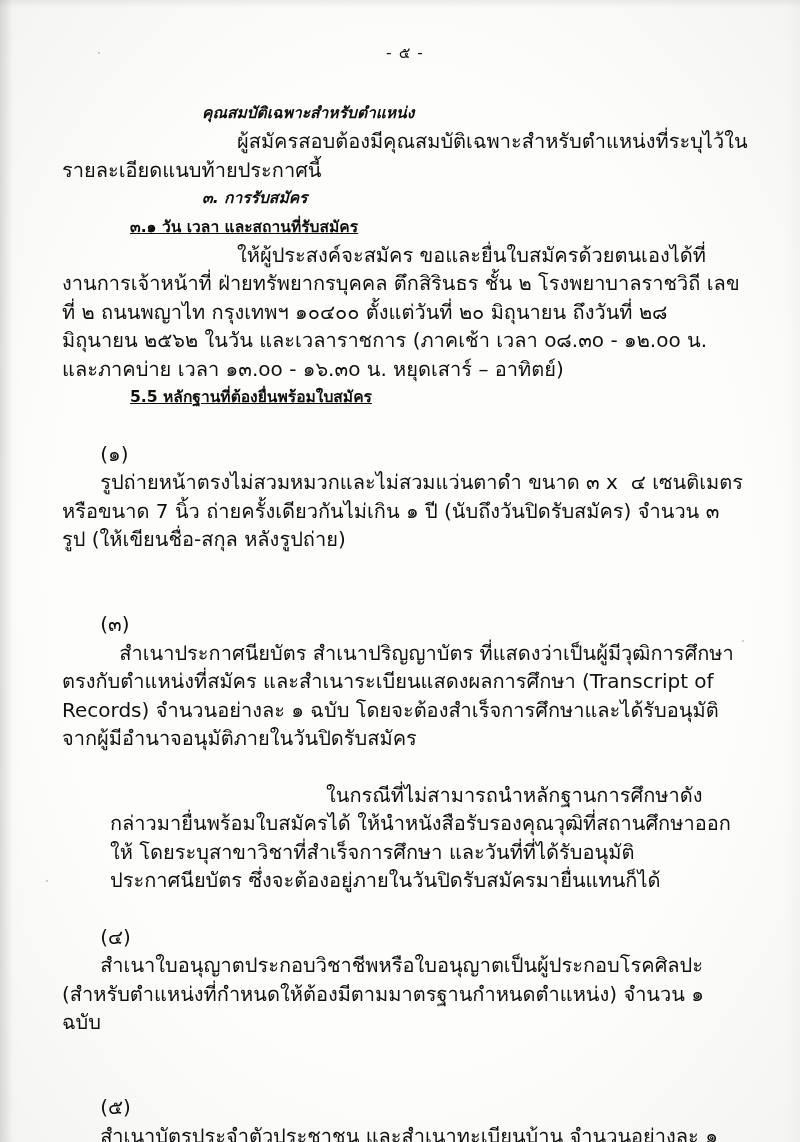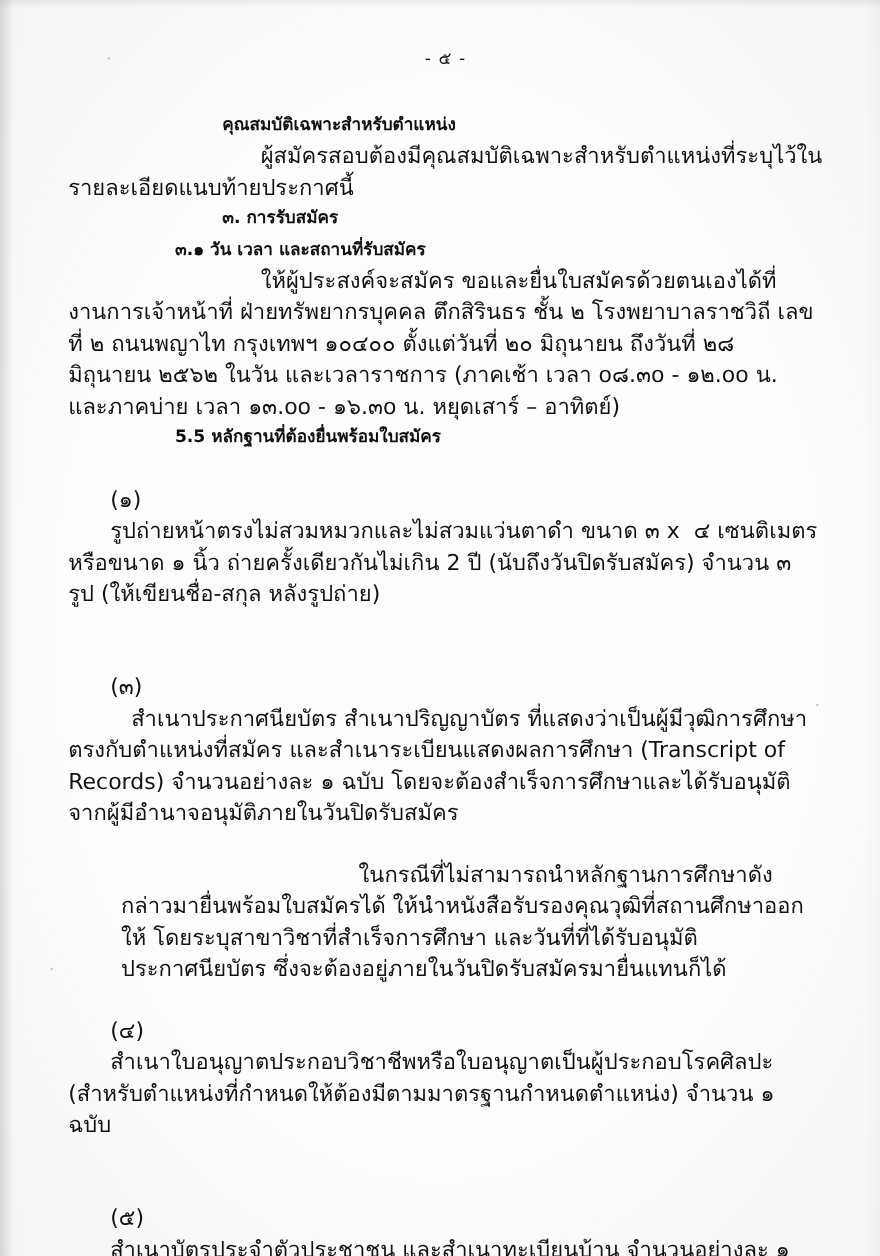"คุณสมบัติเฉพาะสำหรับตำแหน่ง" .ind-1 { font-style: none -> italic }
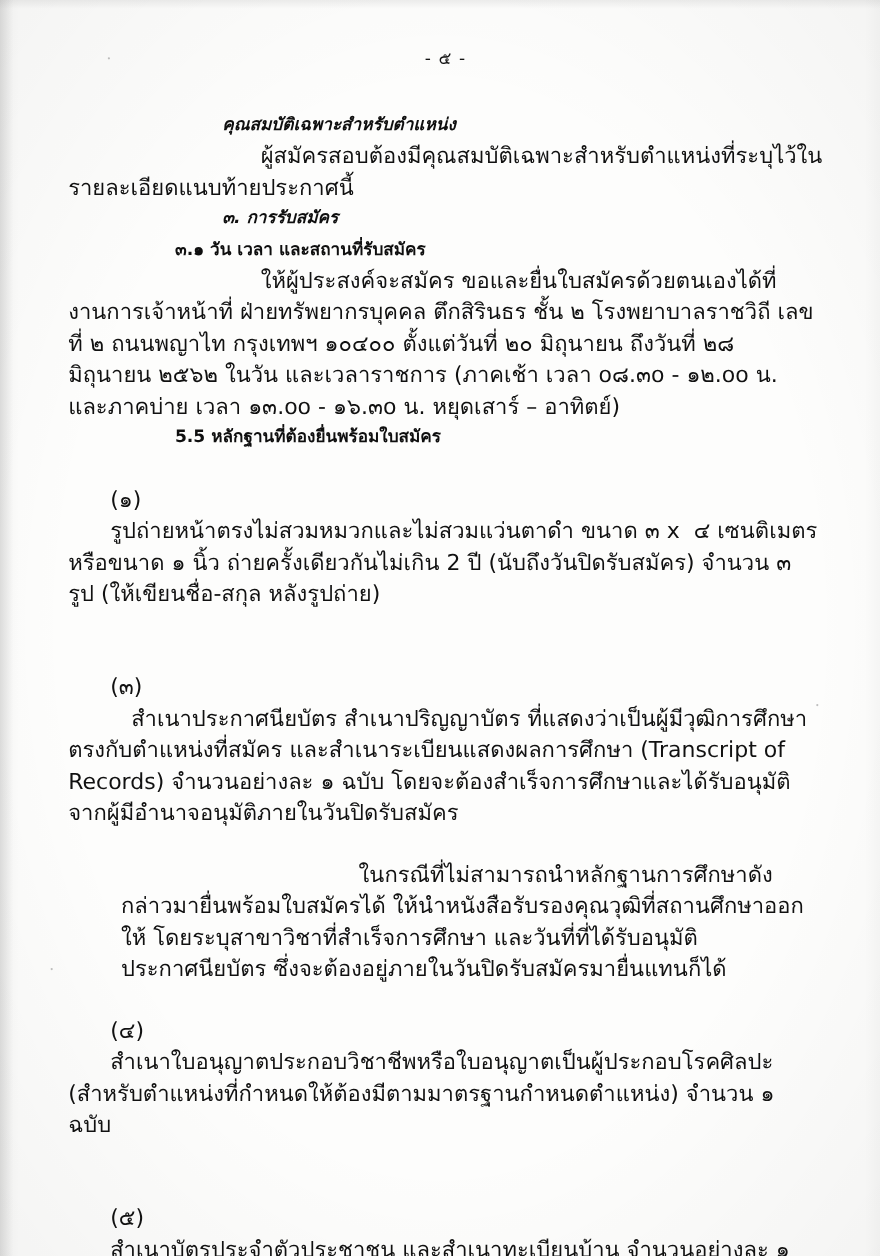"๓.๑ วัน เวลา และสถานที่รับสมัคร" .ind-2 { margin-left: 97px -> 68px; text-decoration: none -> underline }
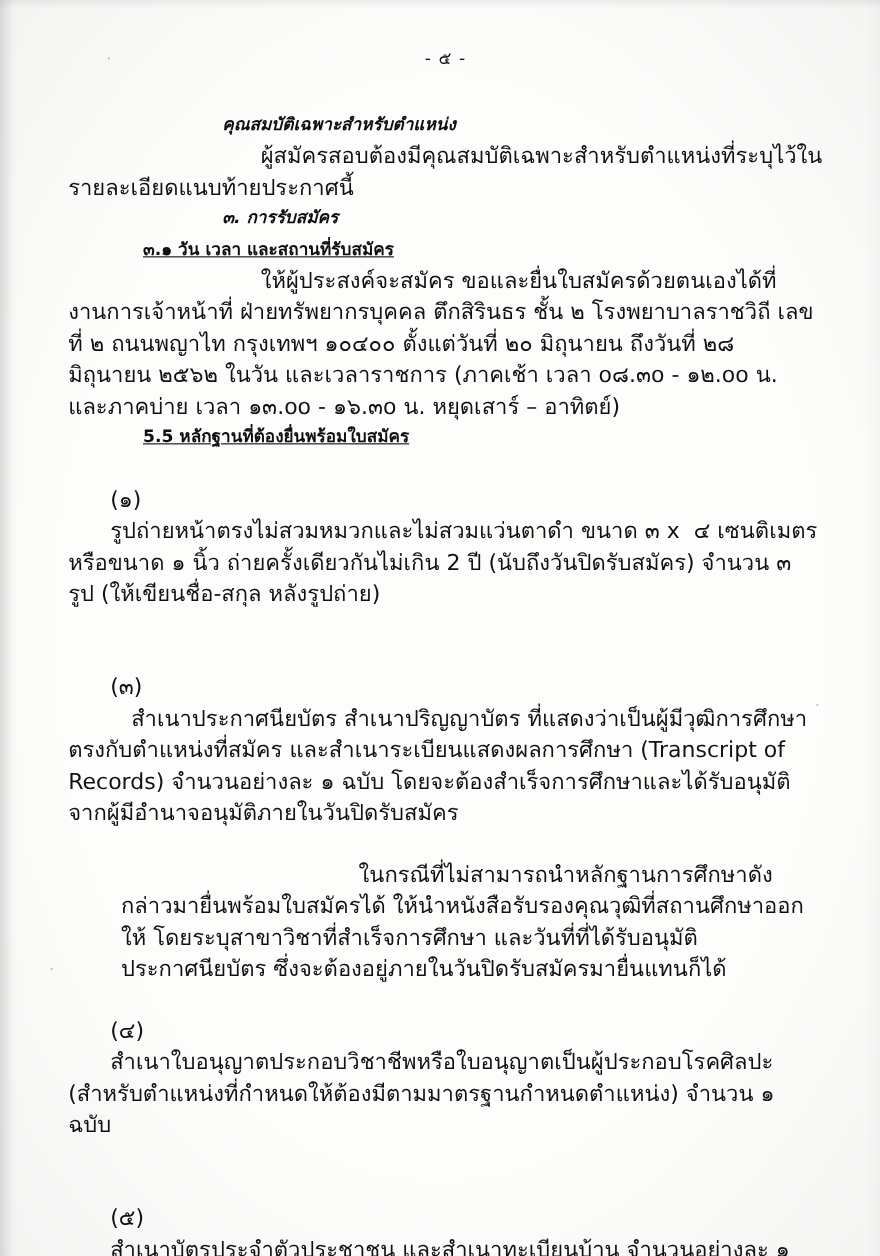"รูปถ่ายหน้าตรงไม่สวมหมวกและไม่สวมแว่นตาด" span { text: ๑ นิ้ว ถ่ายครั้งเดียวกันไม่เกิน 2 -> 7 นิ้ว ถ่ายครั้งเดียวกันไม่เกิน ๑ }
